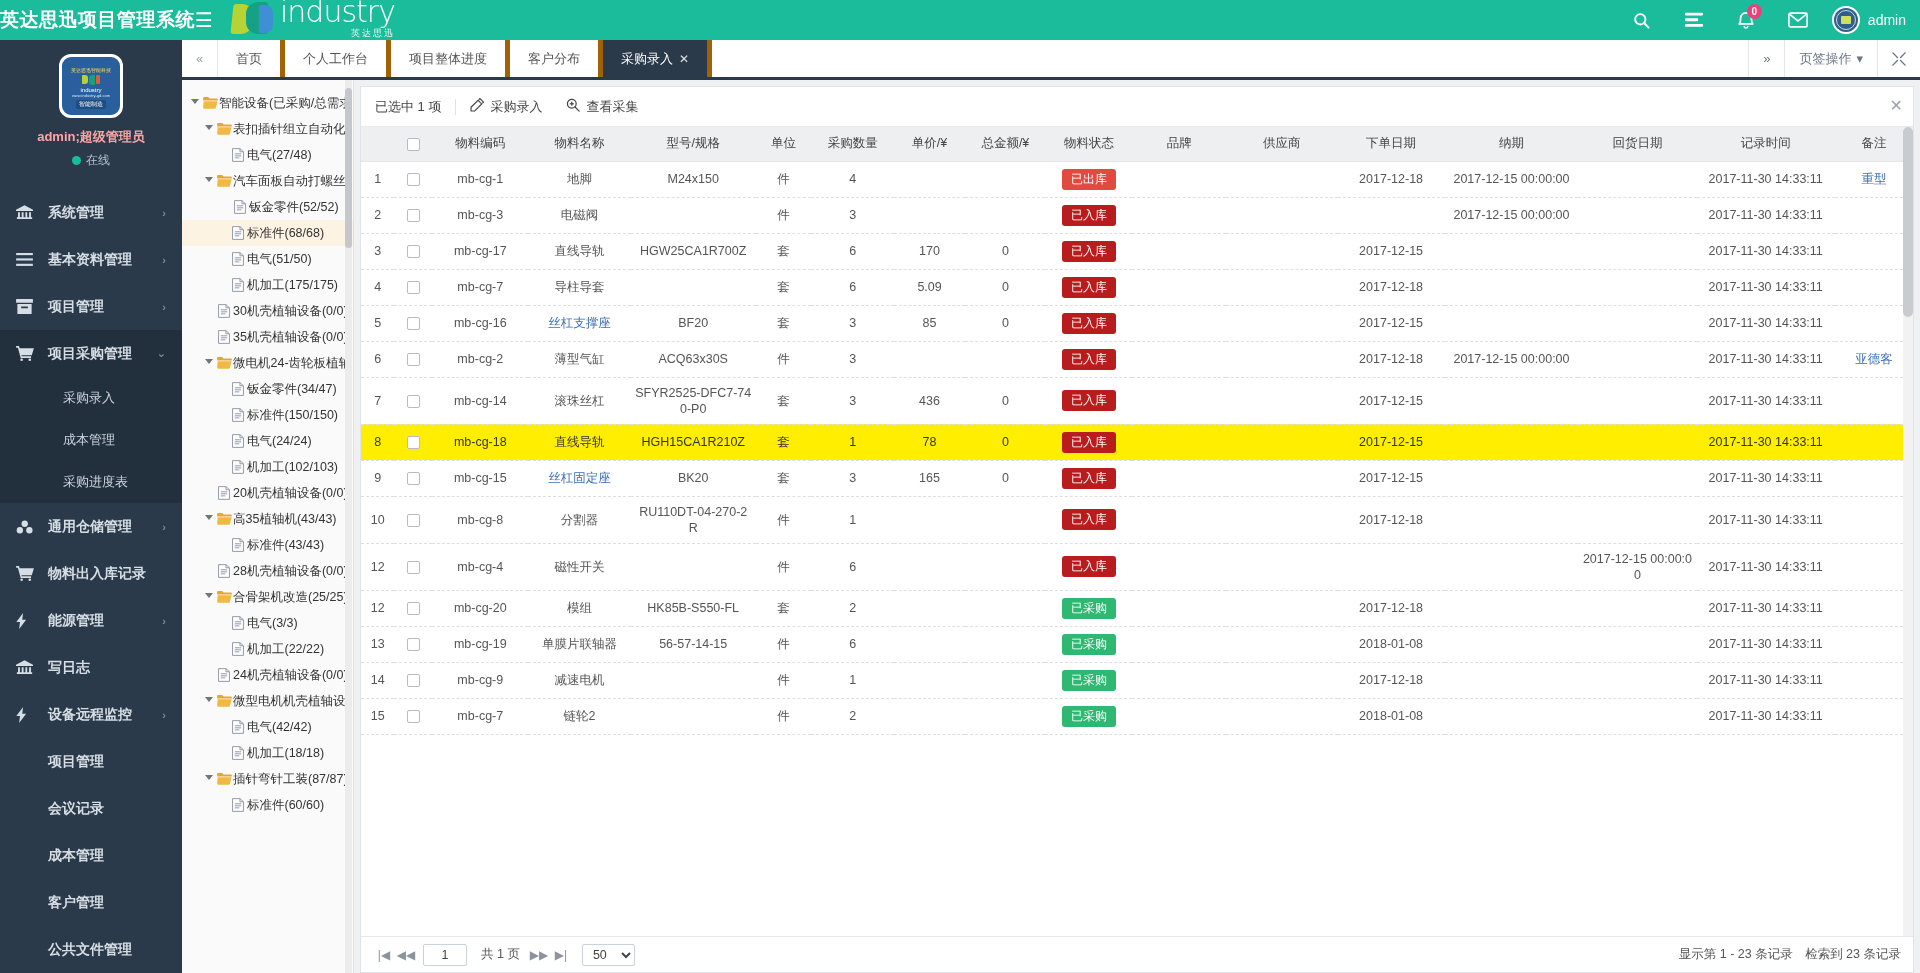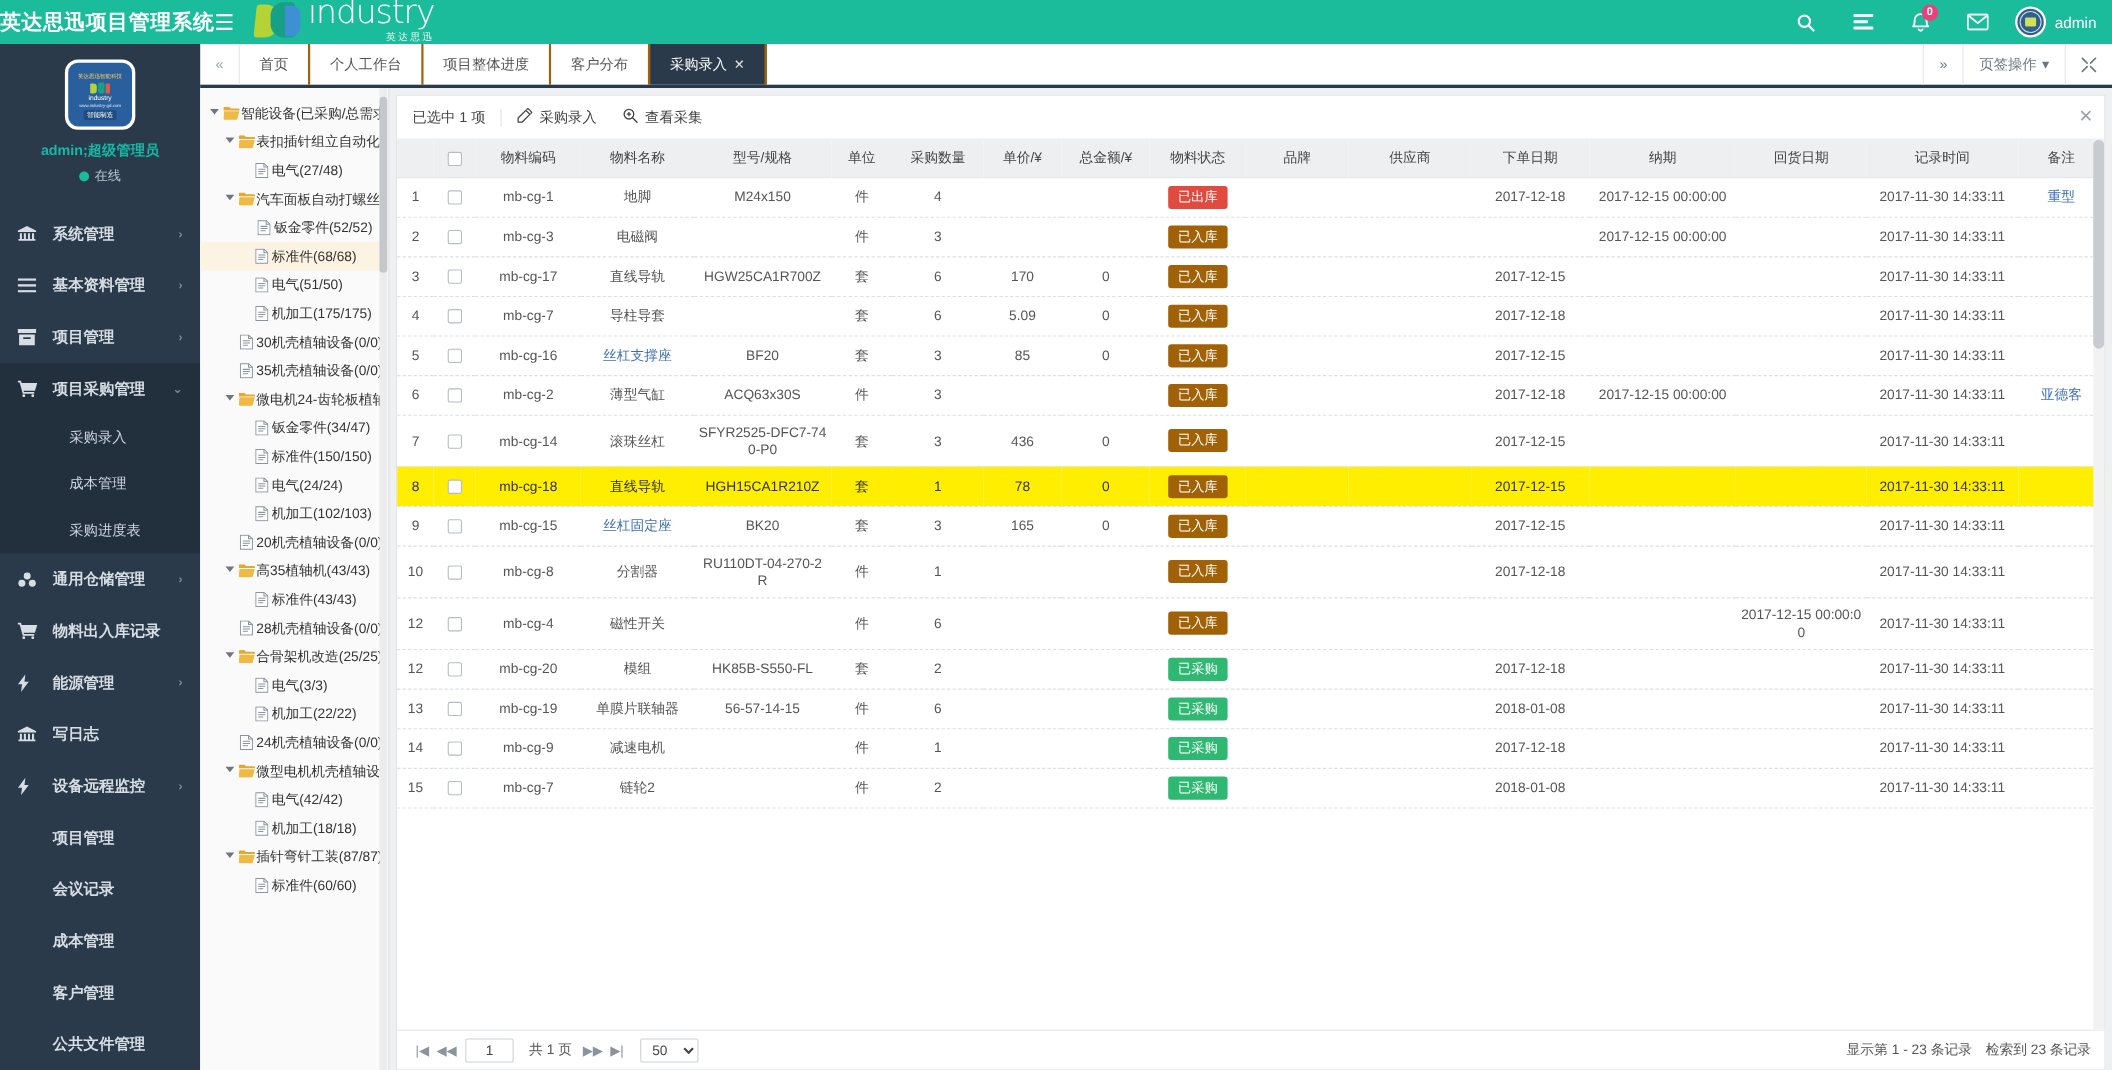"首页" .tab { border-right: 2px solid #a16207 -> 5px solid #a16207 }
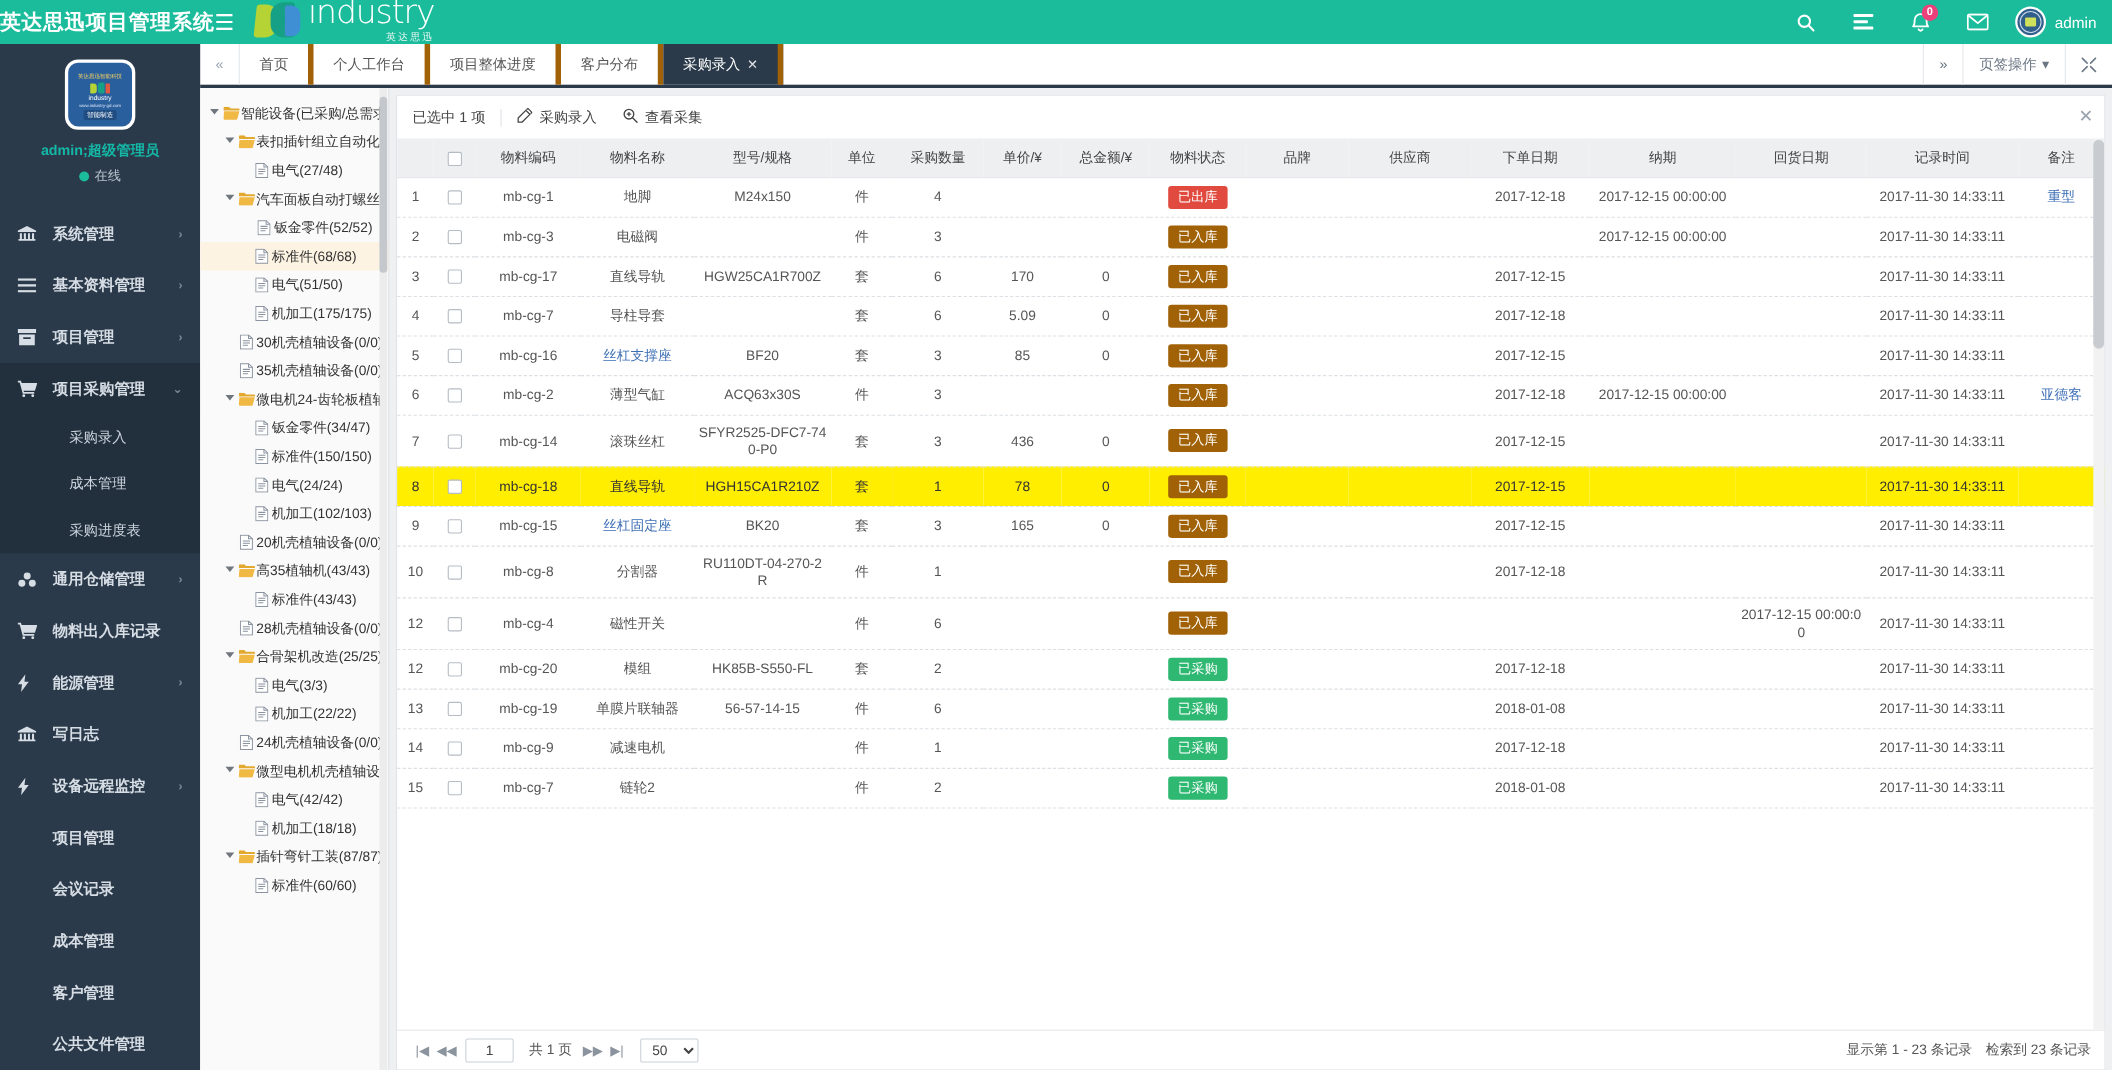"admin;超级管理员" .profile-name { color: #14b8a6 -> #fca5a5 }
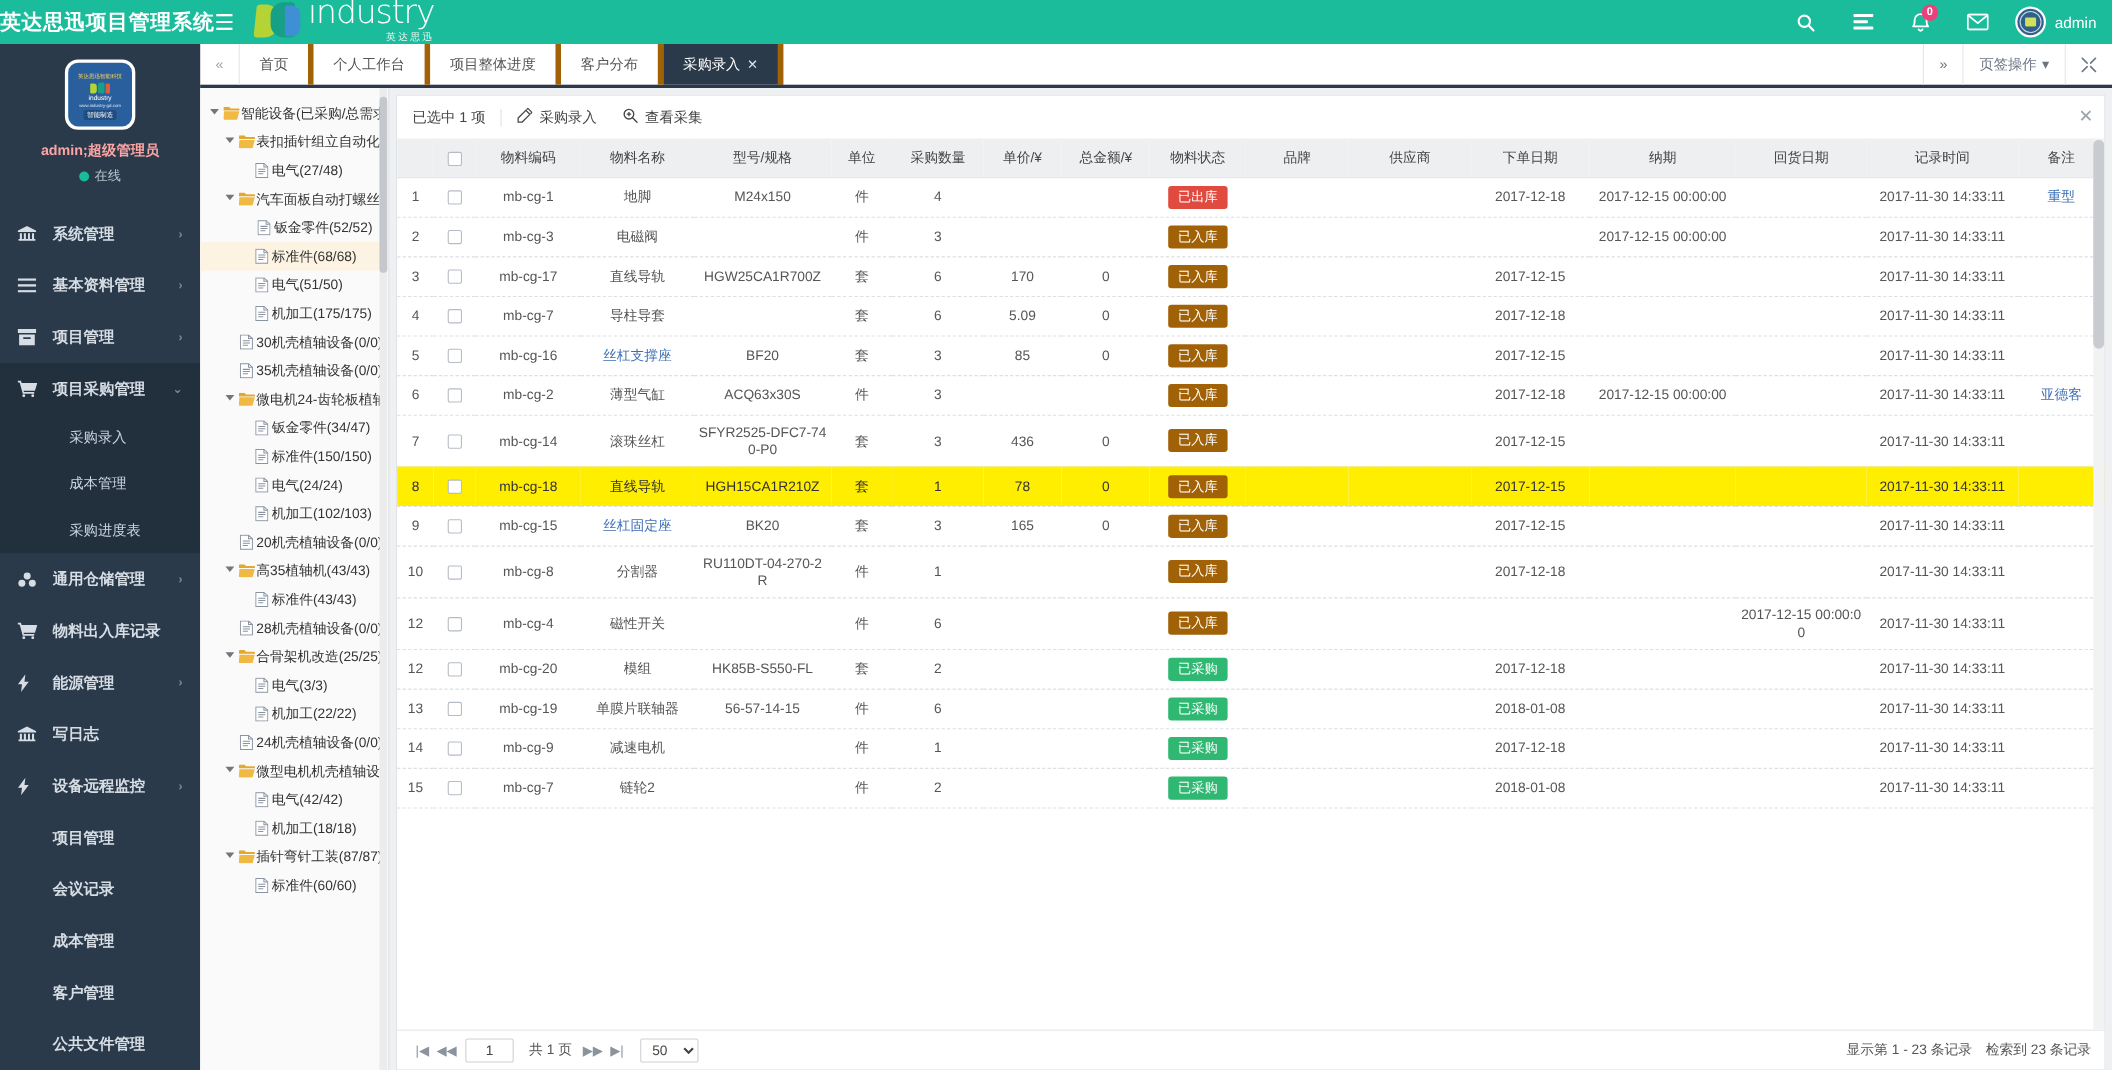"已入库" .st-in { background: #a16207 -> #b91c1c }
